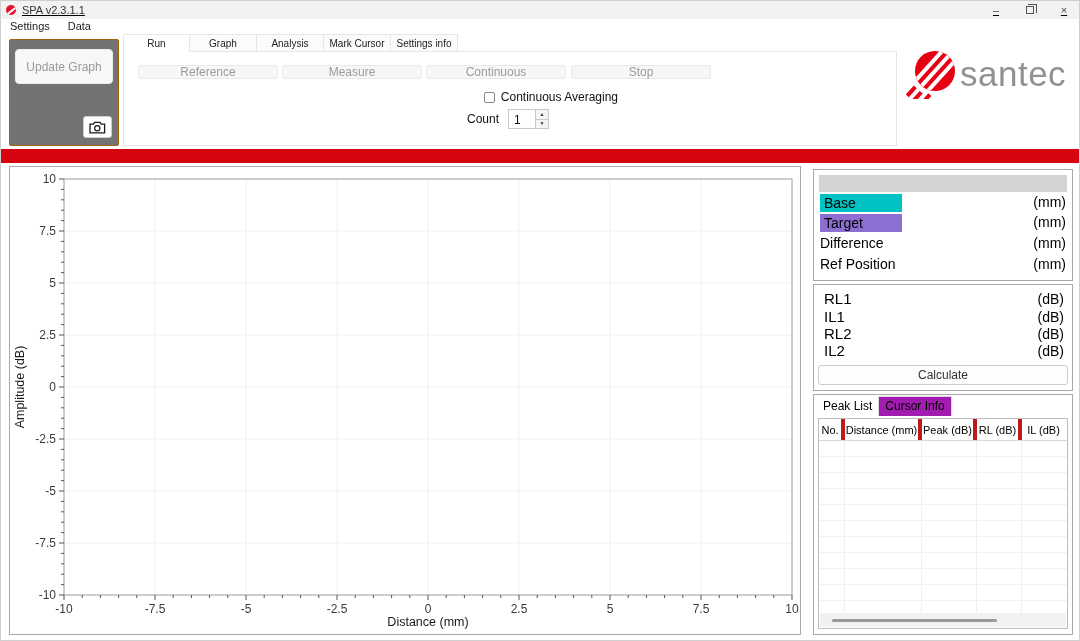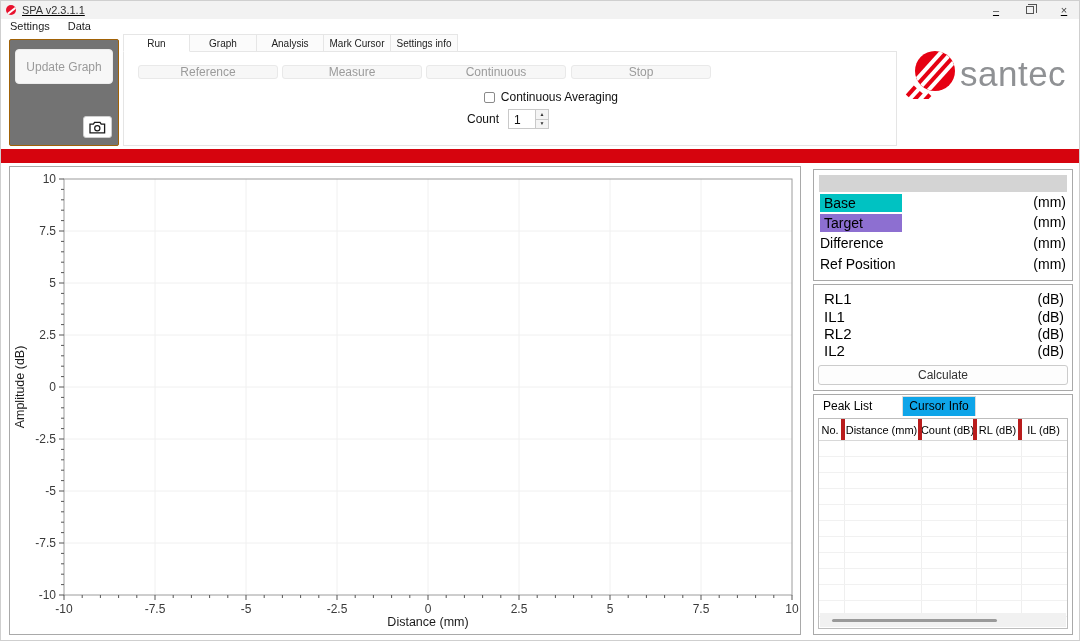"Cursor Info" .peak-tab.inactive { background: #0ea5e9 -> #a21caf; margin-left: 24px -> none }
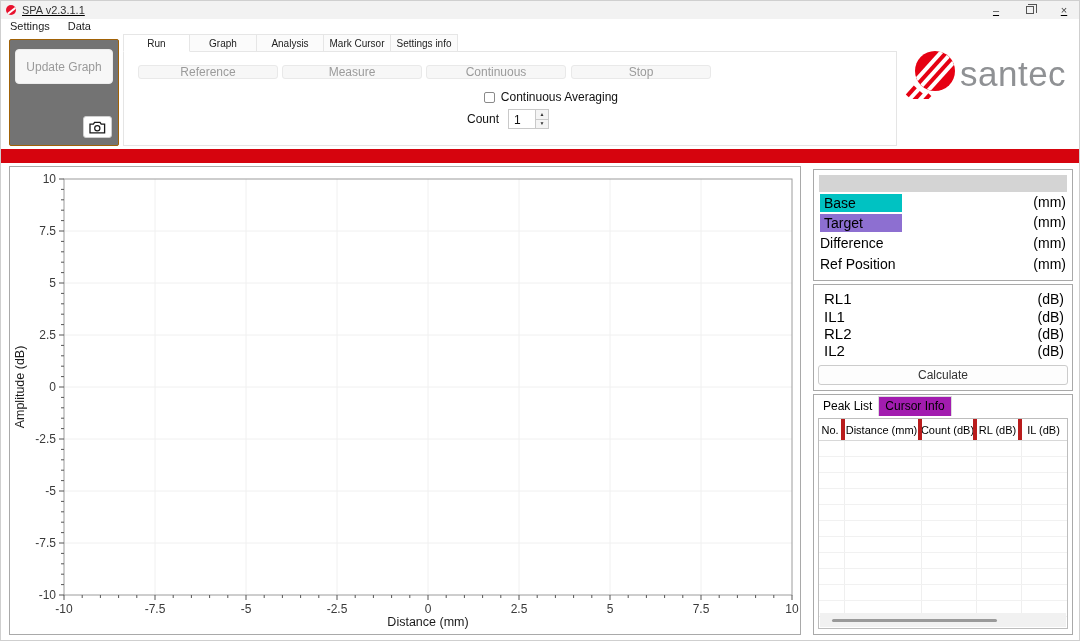"Count (dB)" div.pt-hcell { text: Count -> Peak }
